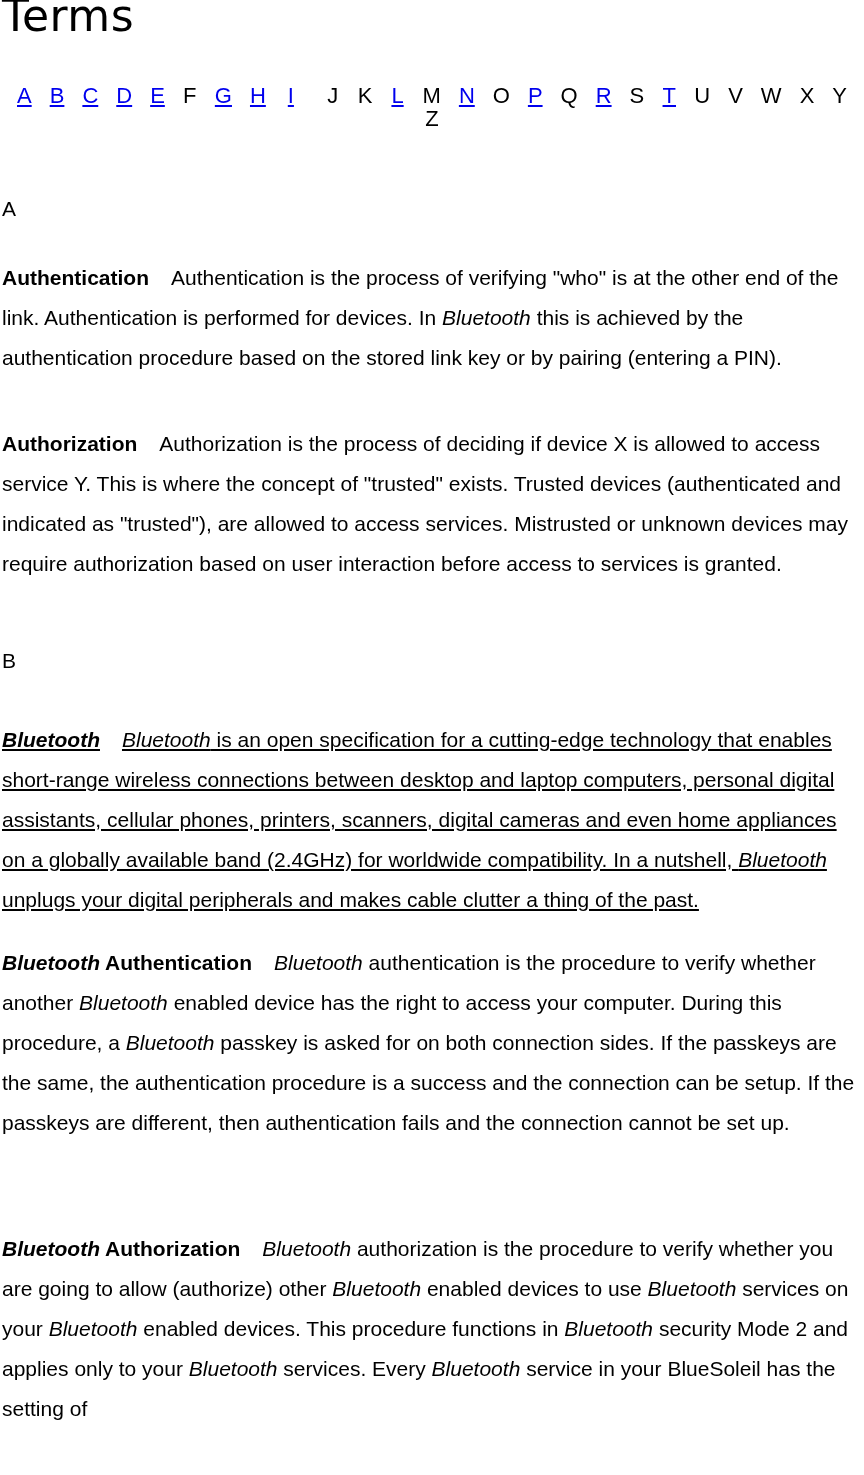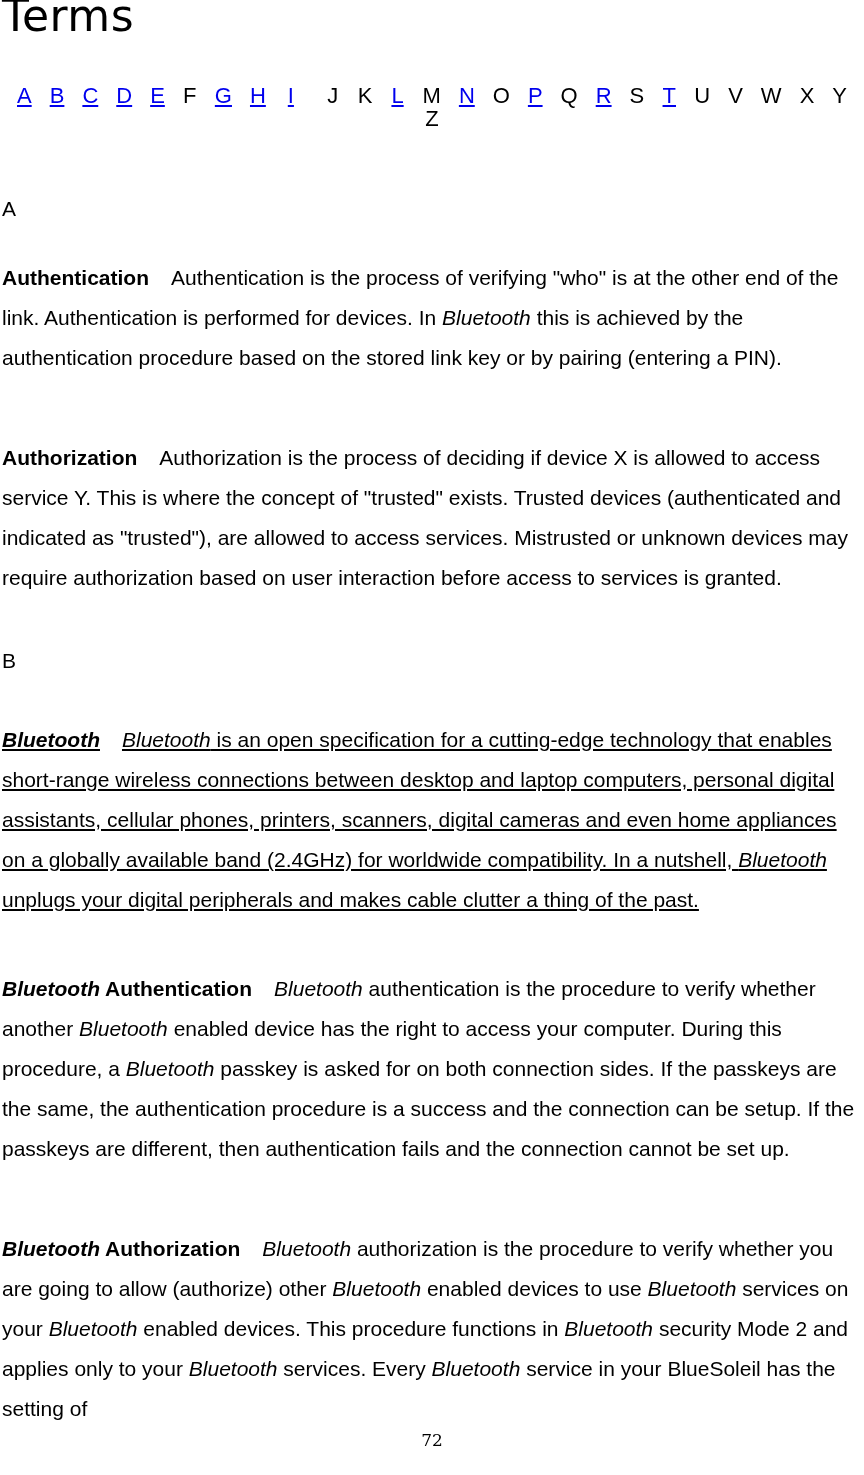"Authorization Authorization is the" #para-authorization { top: 438px -> 424px }
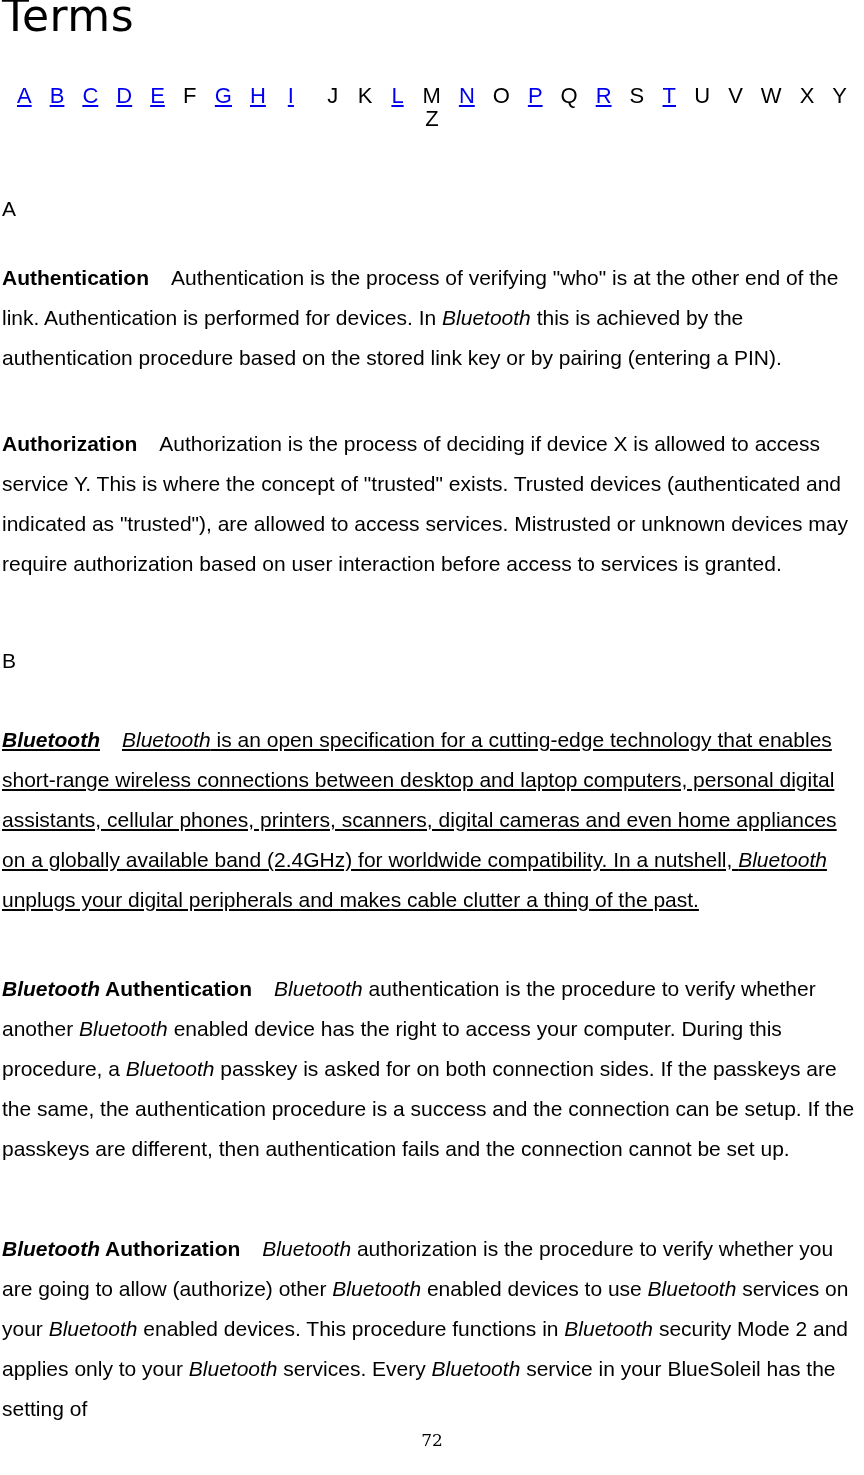"Bluetooth Authentication Bluetooth" #para-bt-authentication { top: 969px -> 943px }
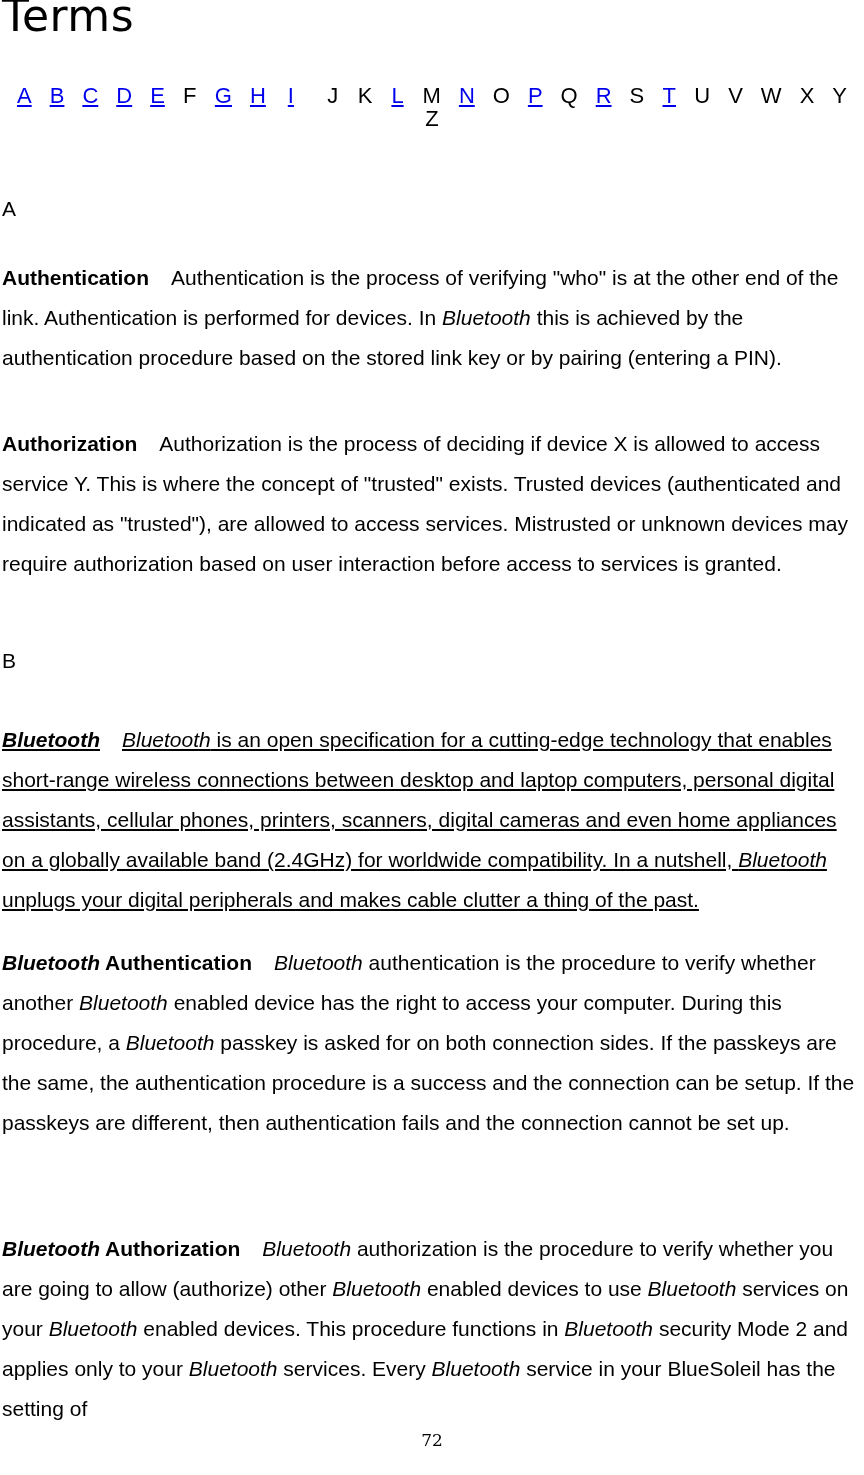"72" div.page-number { html: <div>72</div> -> none }
